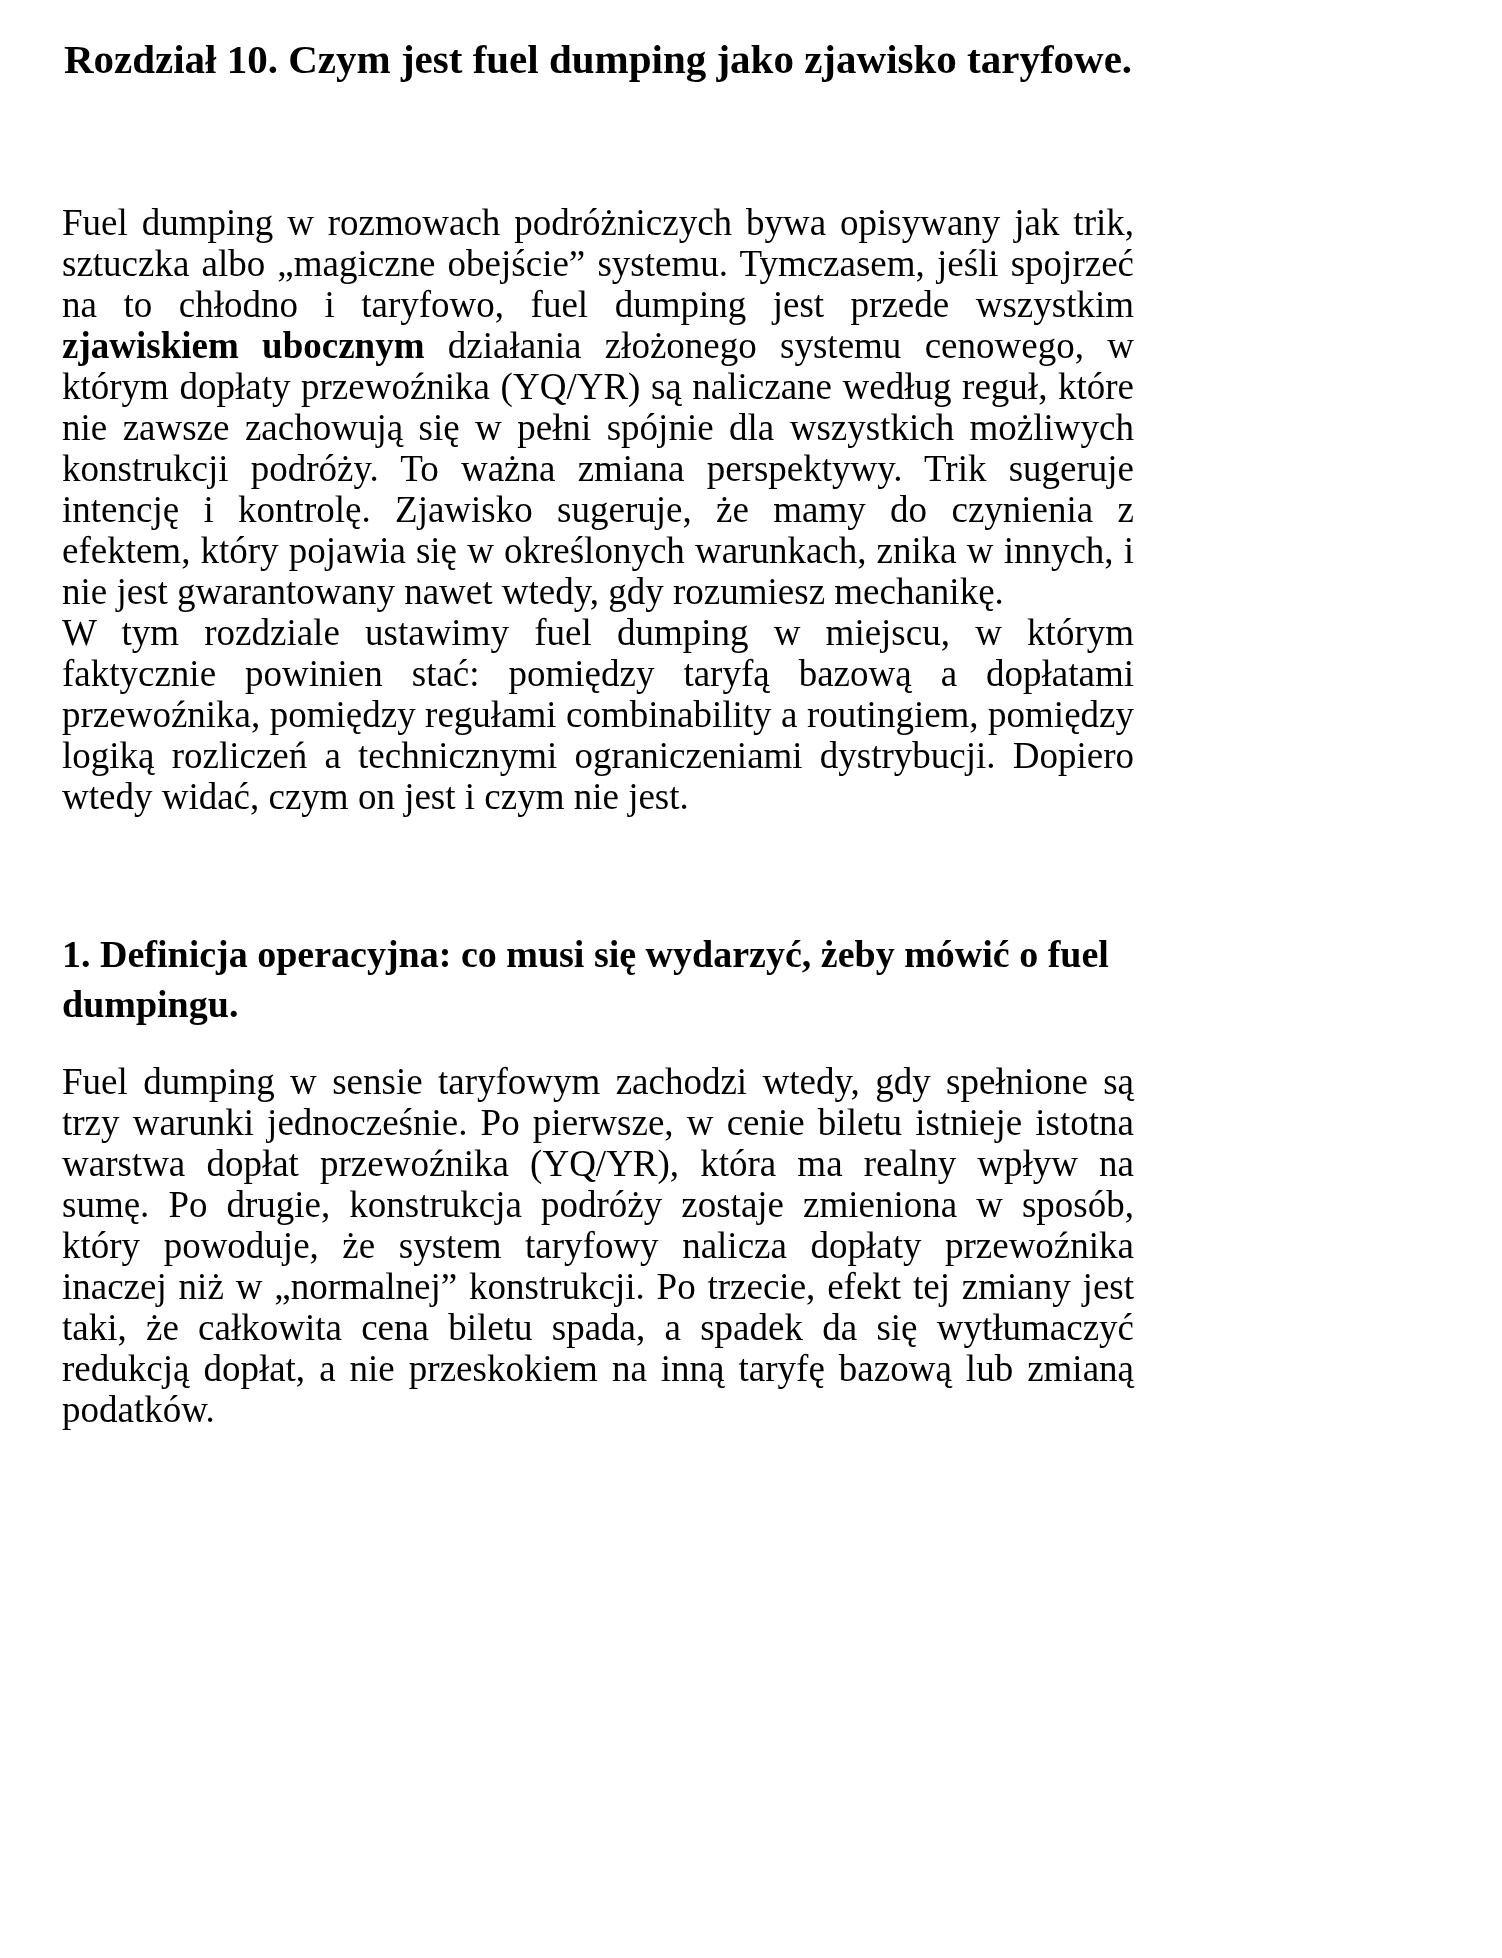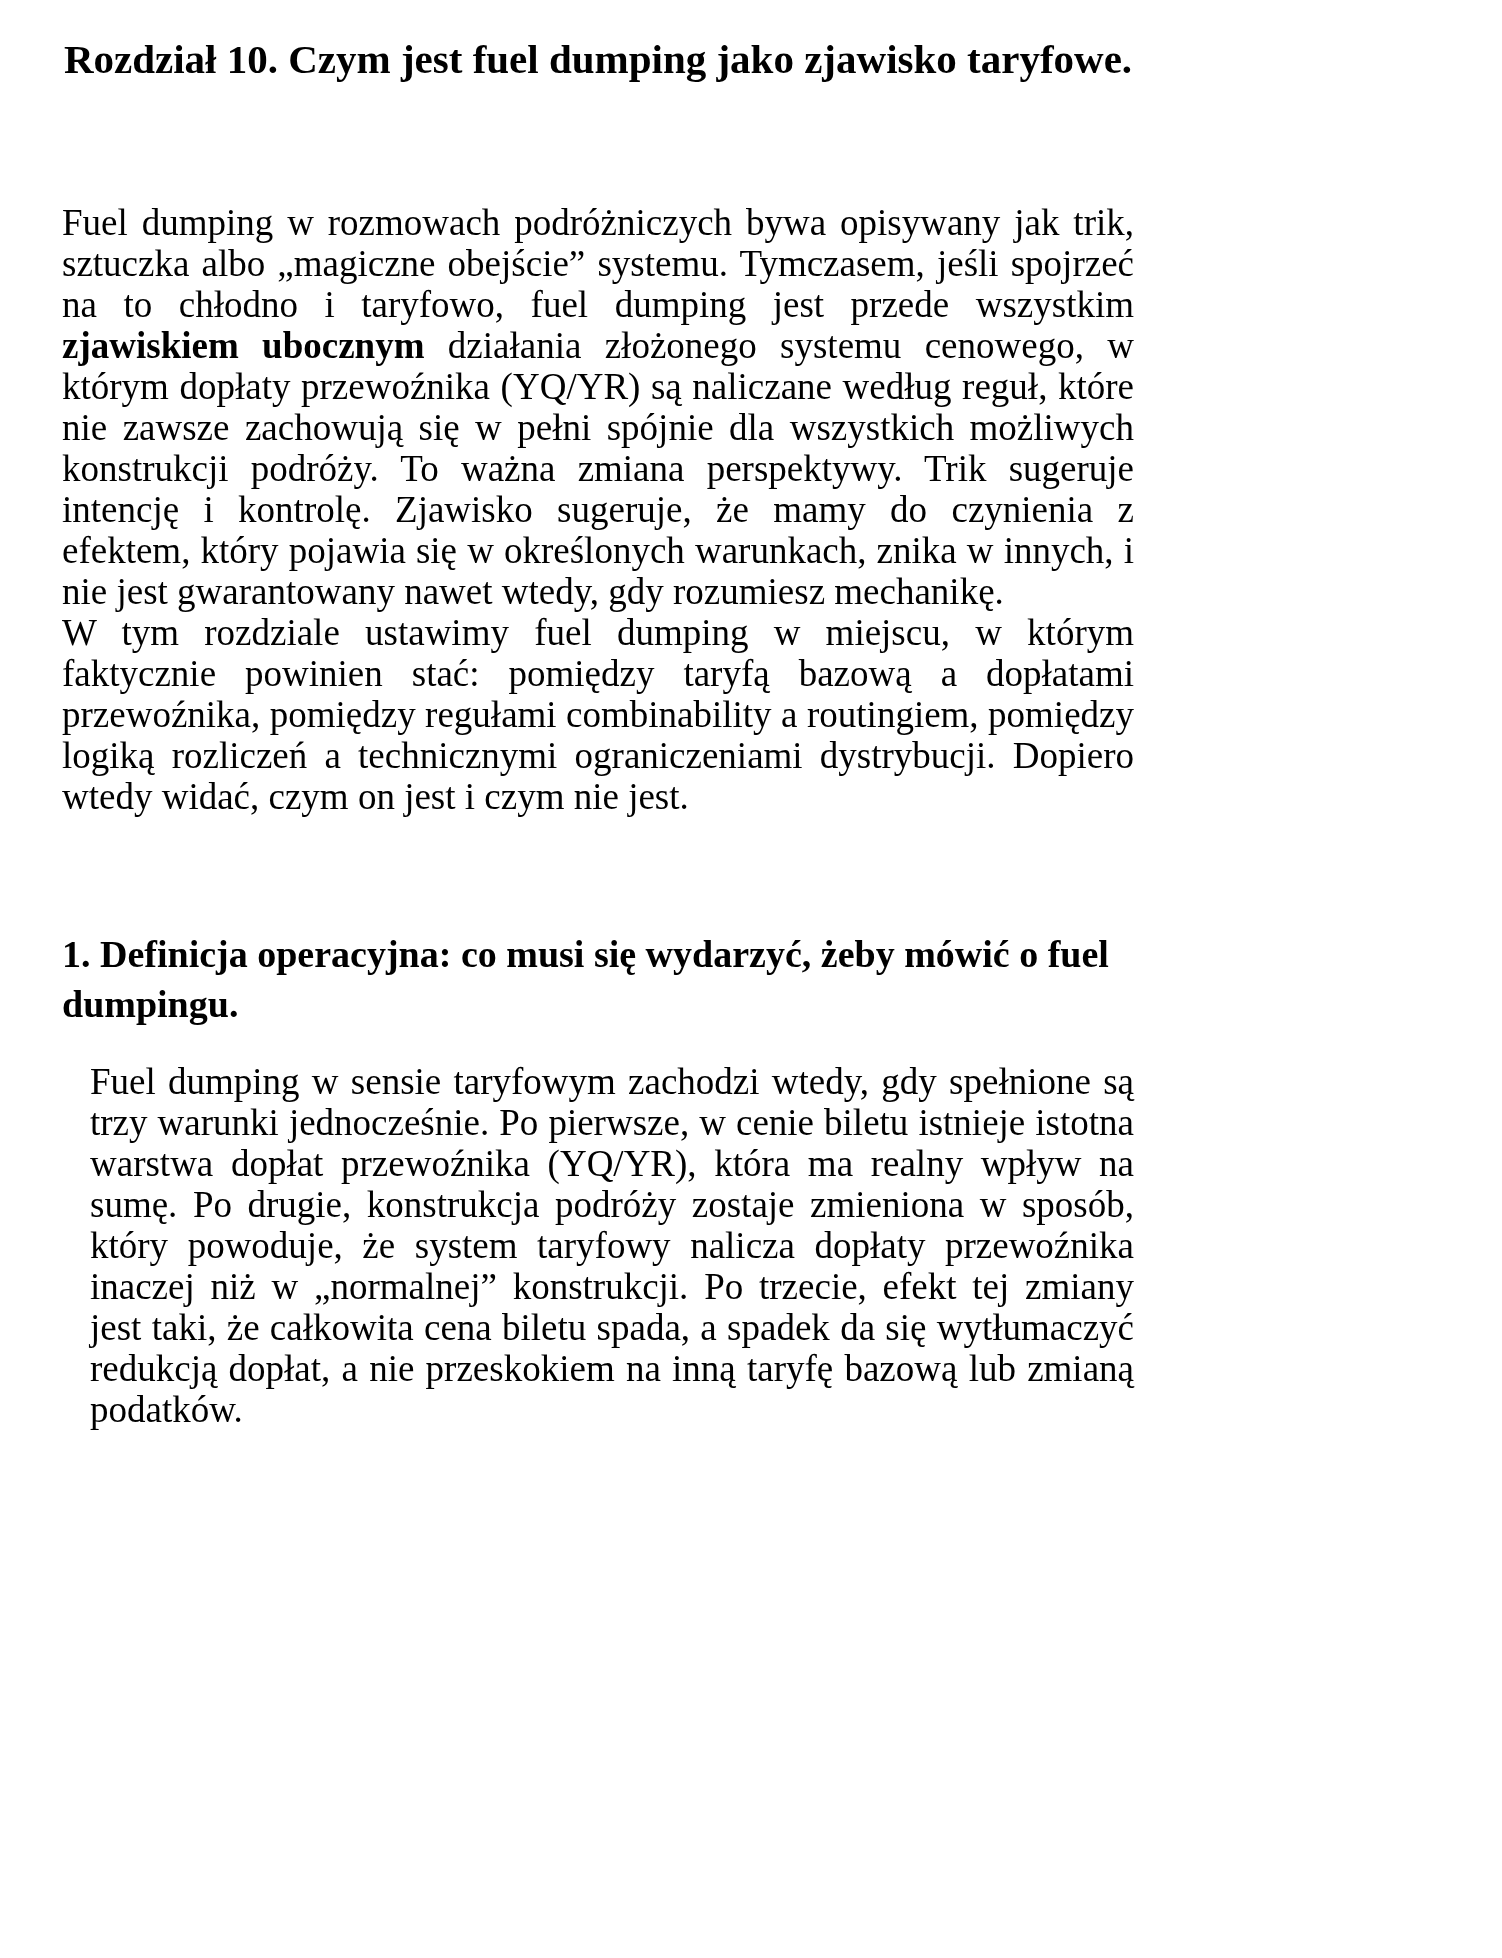"Fuel dumping w sensie taryfowym" .par-section { margin-left: 28px -> none }
